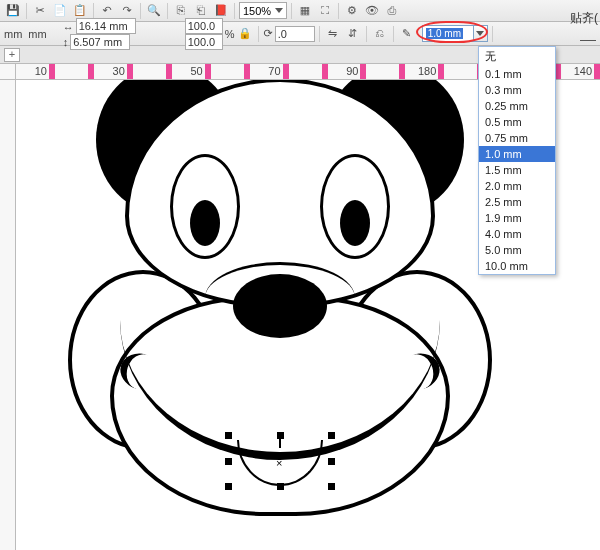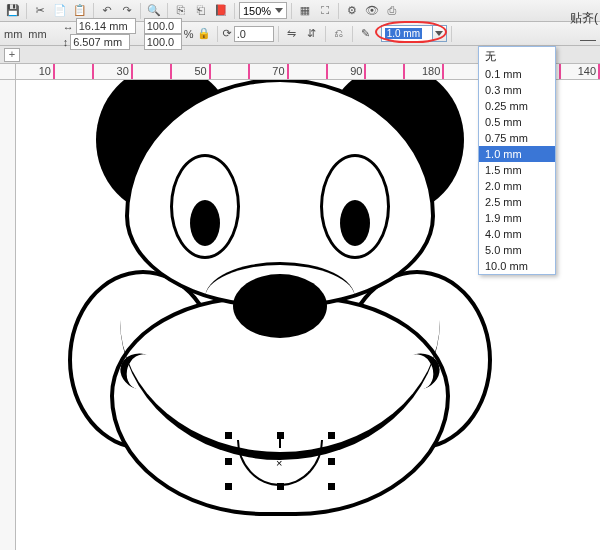"100.0" .pctbox { margin-left: none -> 41px }
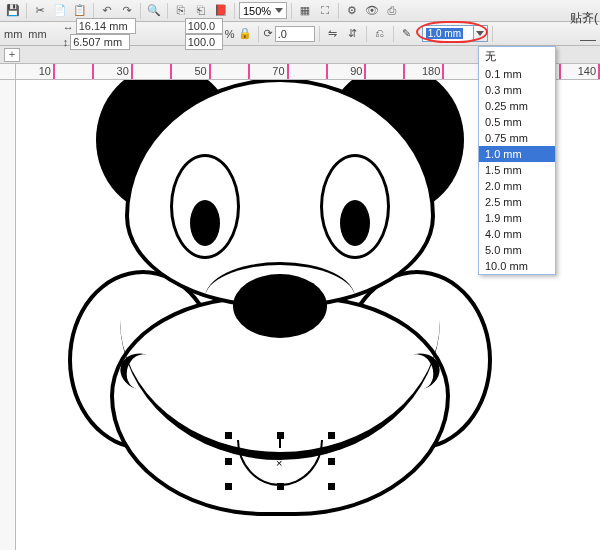"10" .rcell { border-right: 2px solid #ec4899 -> 6px solid #ec4899 }
